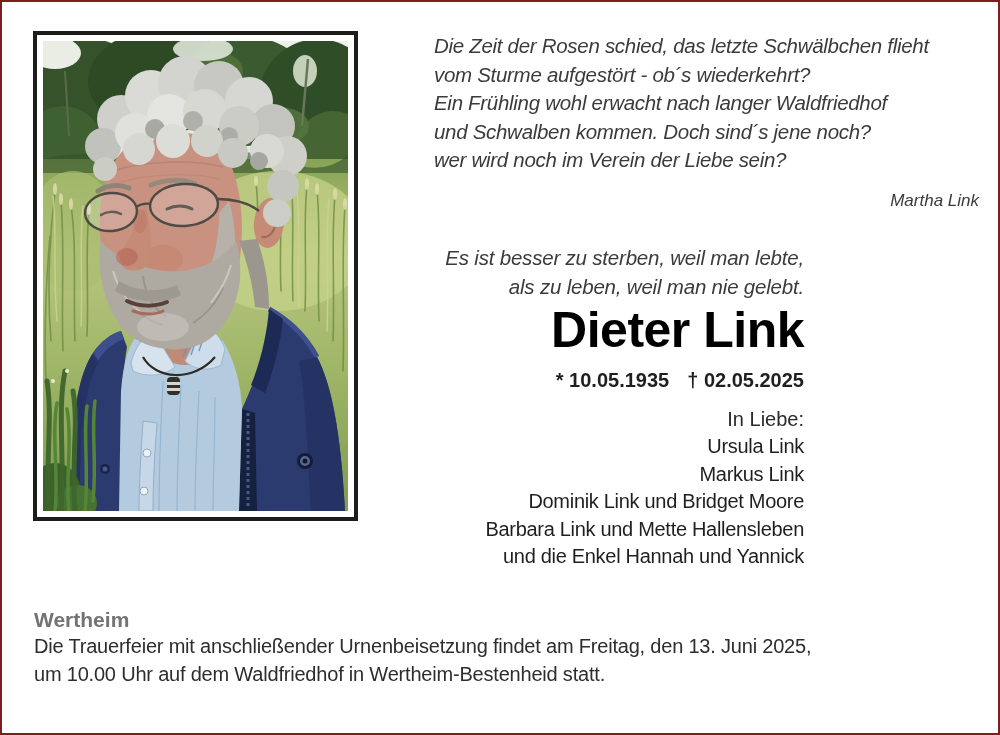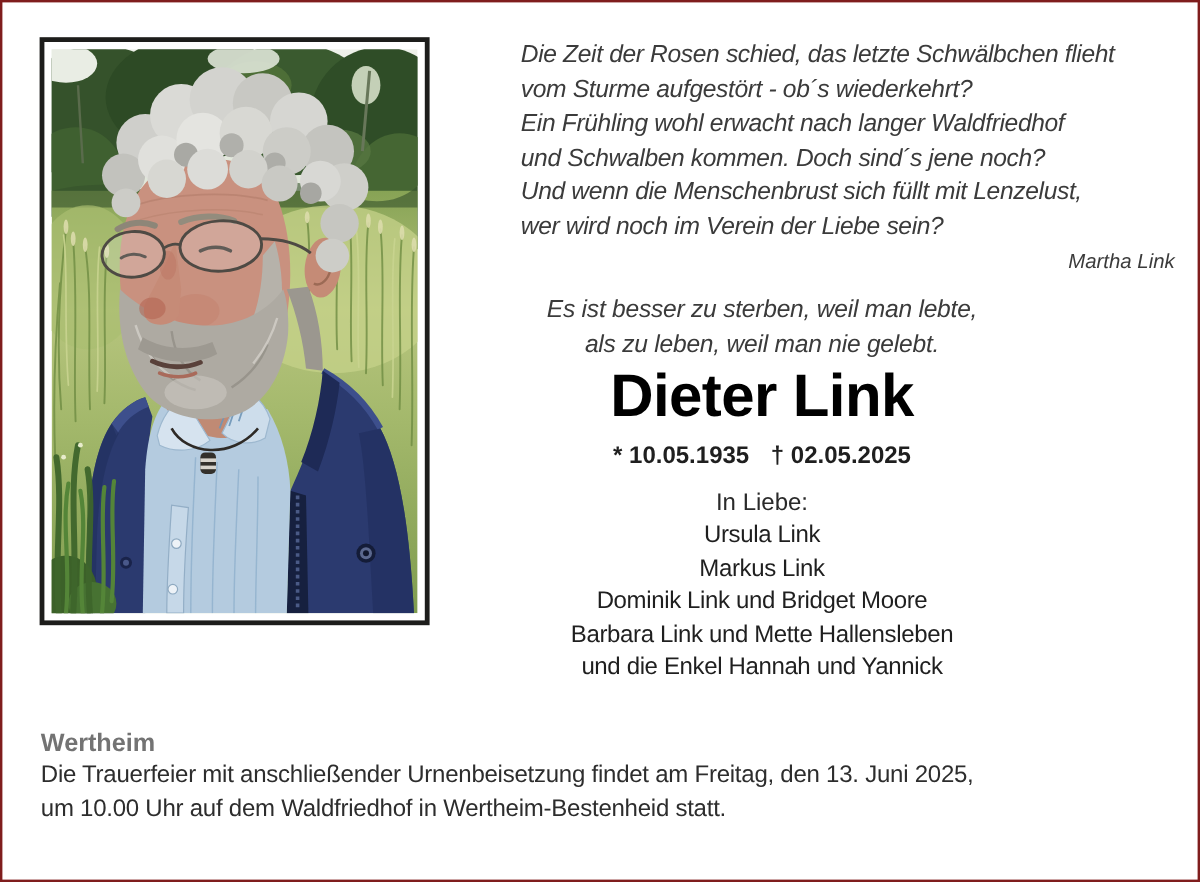"Und wenn die Menschenbrust sich" div.poem-line { html: <div>Und wenn die Menschenbrust sich füllt mit Lenzelust,</div> -> none }
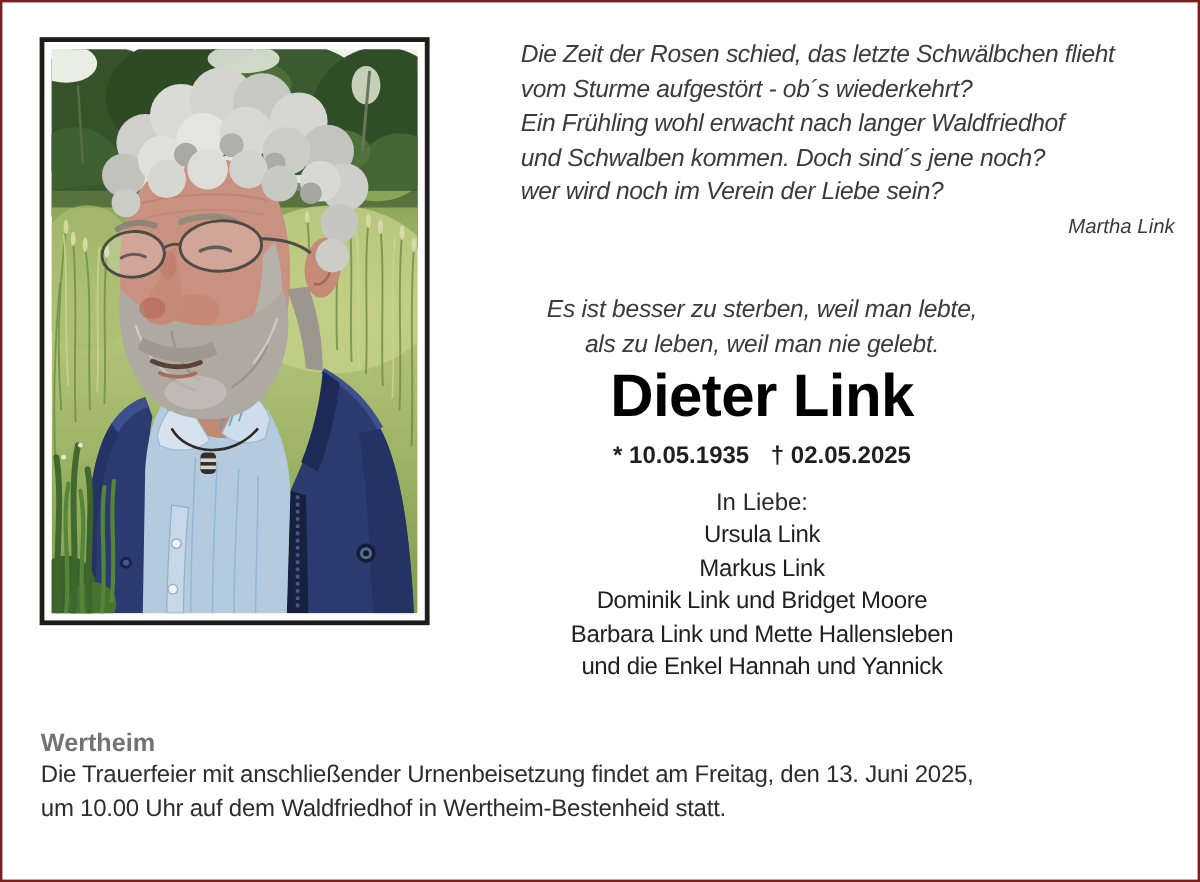"Martha Link" .poem-attrib { margin-top: 0 -> 12px }
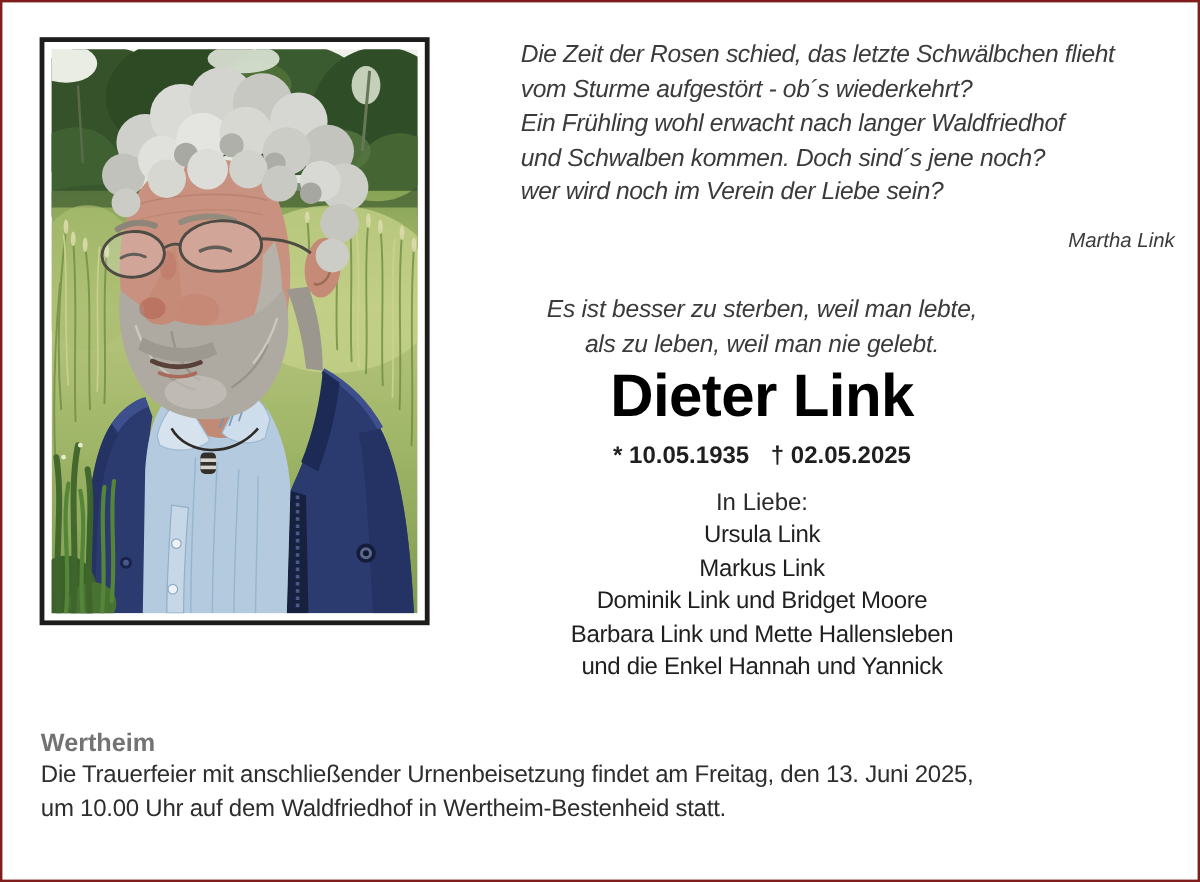"Es ist besser zu sterben," .center-col { left: 428px -> 392px; text-align: center -> right }
